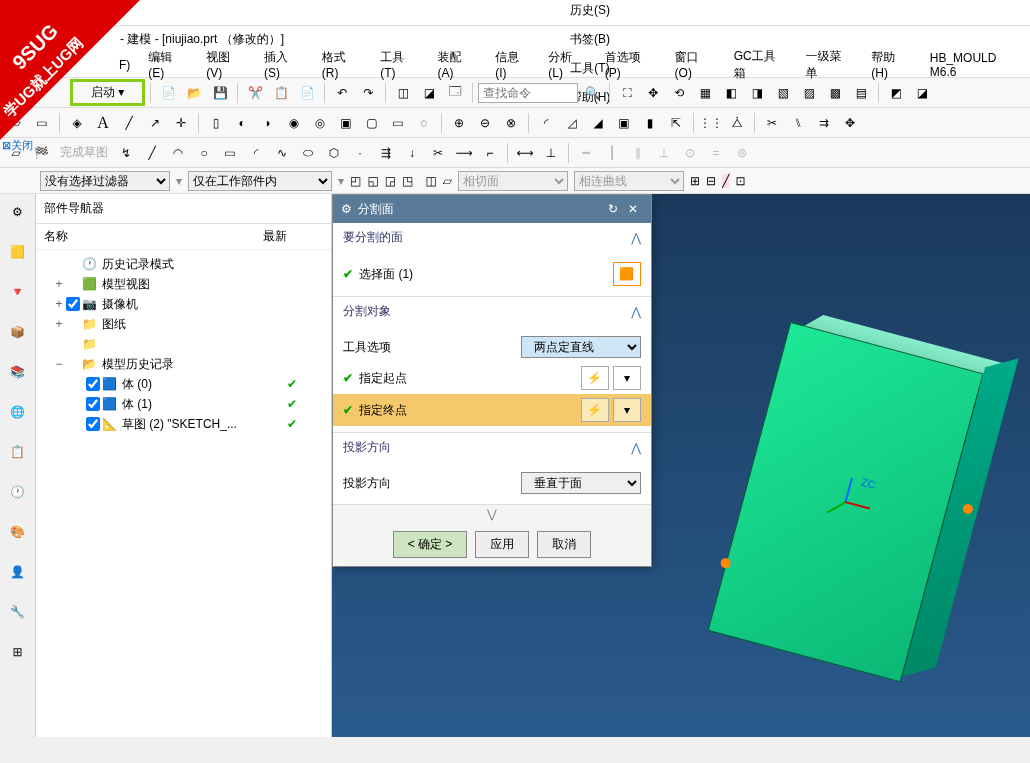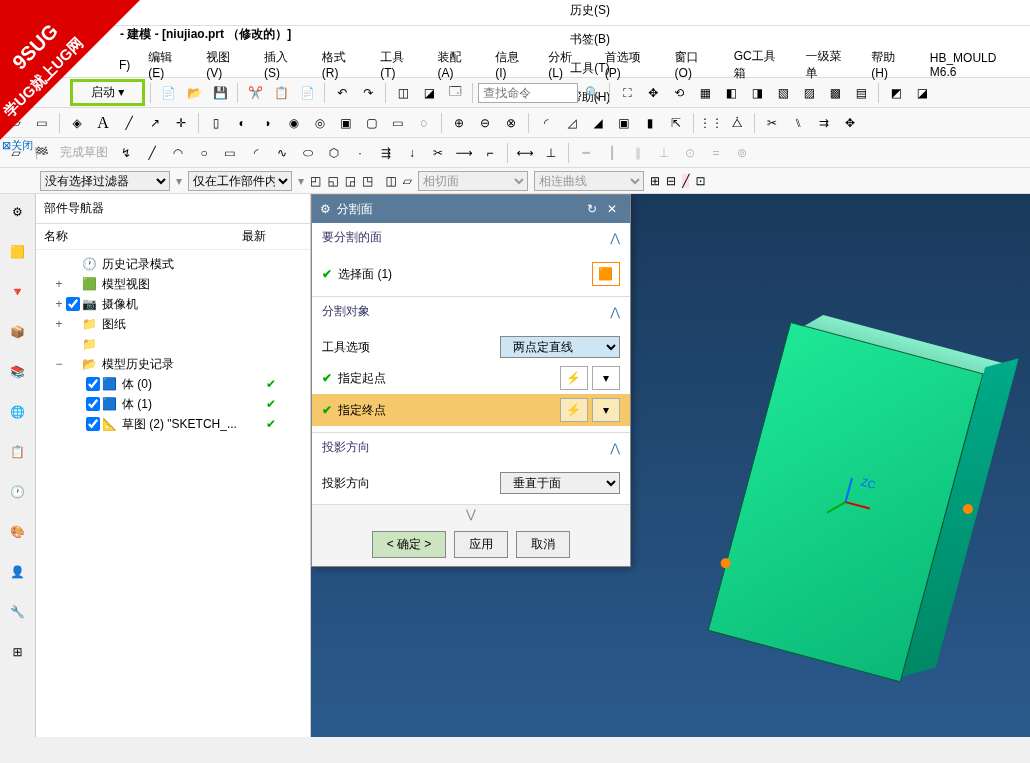"- 建模 - [niujiao.prt （修改的）]" .titlebar { align-items: none -> center; font-weight: bold -> none }
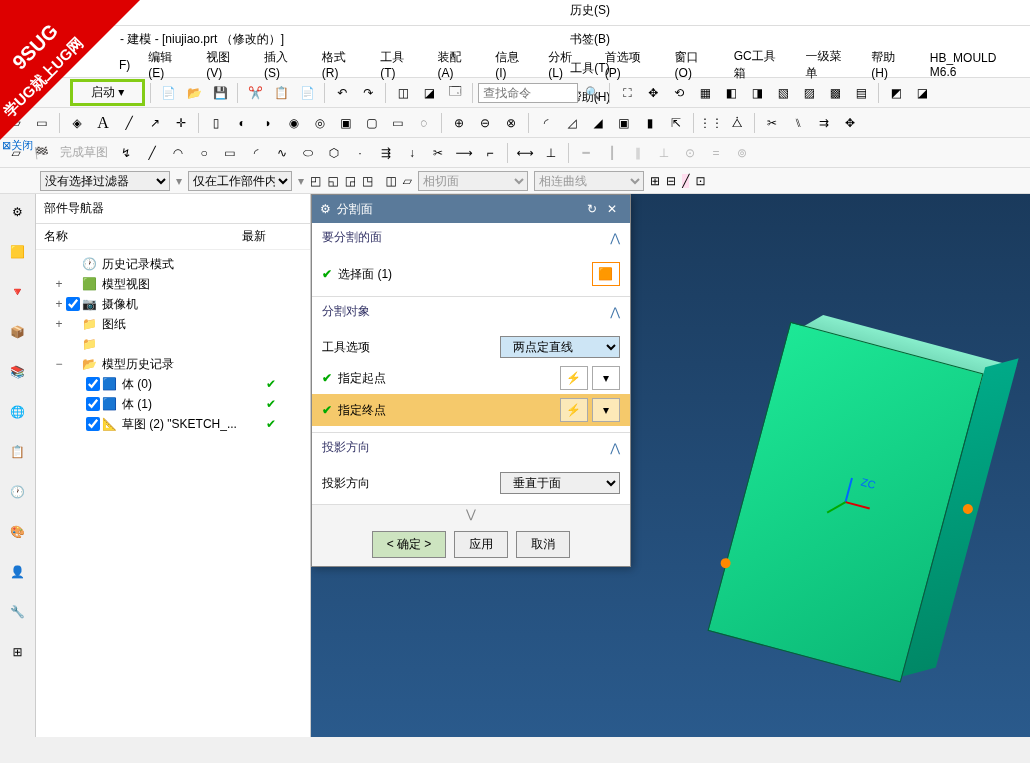"仅在工作部件内" select { width: 104px -> 144px }
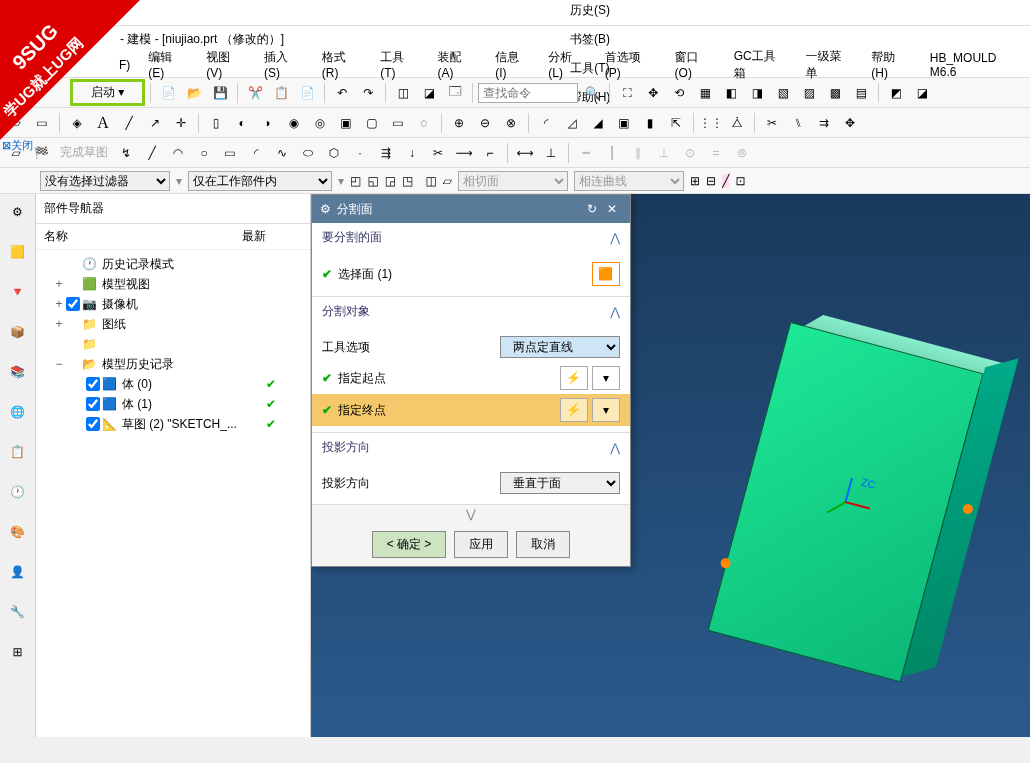"部件导航器" .navpanel { width: 275px -> 296px }
